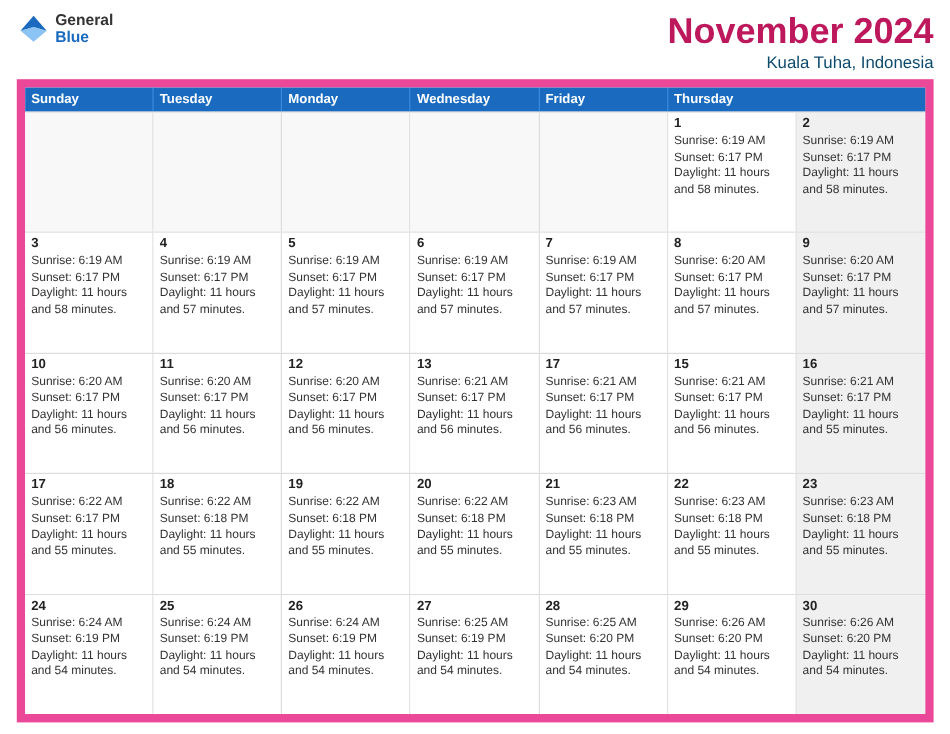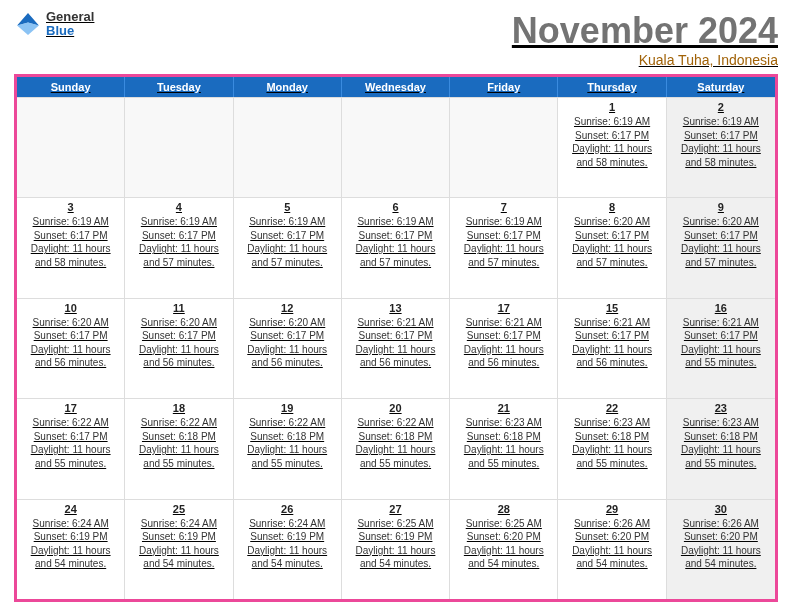"General" .page { text-decoration: underline -> none }
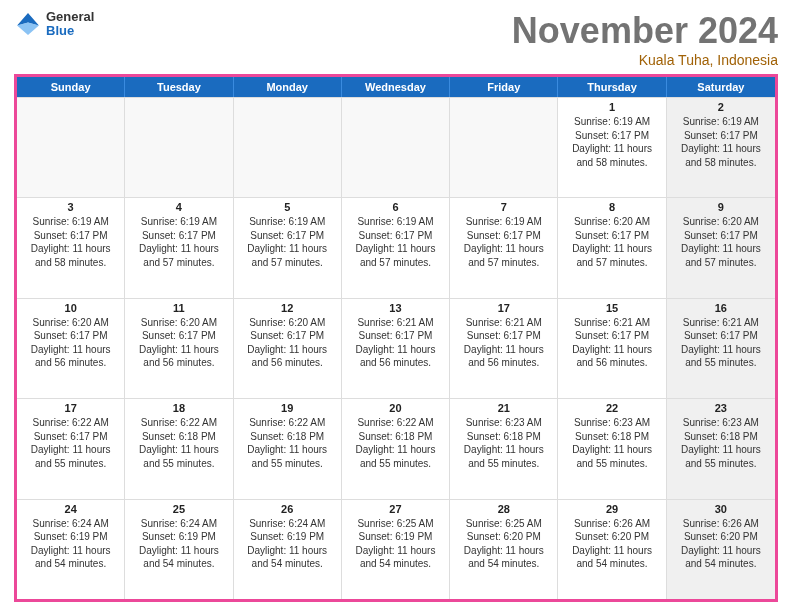"November 2024" .title-area h1 { color: #737373 -> #be185d; font-size: 36px -> 30px }
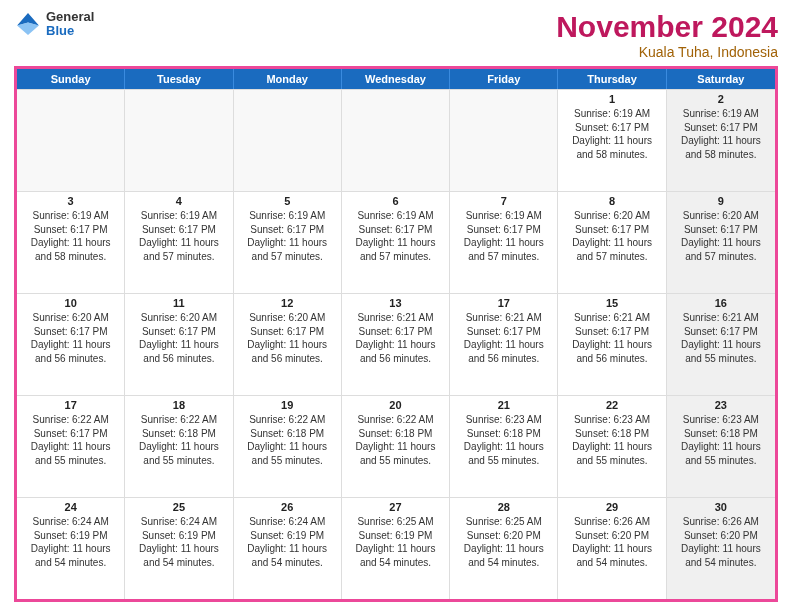"Kuala Tuha, Indonesia" .title-area h2 { color: #a16207 -> #0c4a6e }
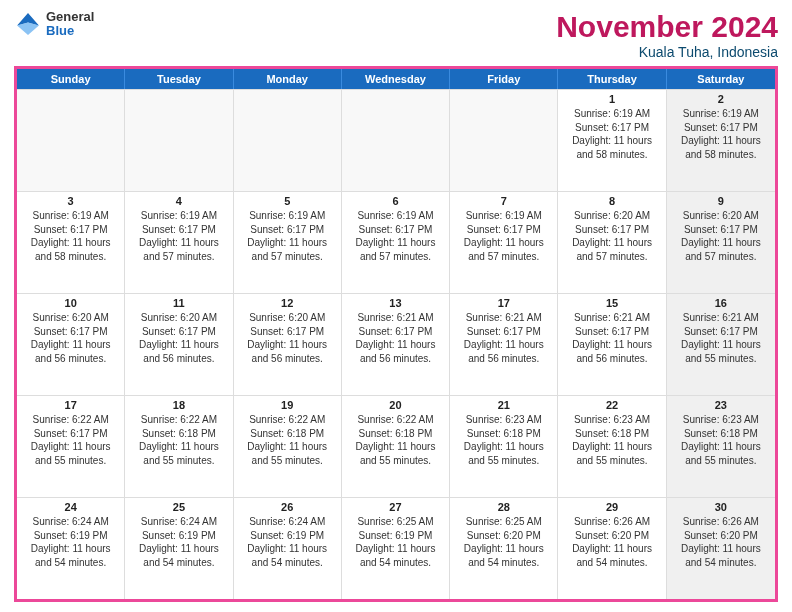"Sunday" .calendar { border: 3px solid #ec4899 -> 7px solid #ec4899; text-align: center -> none }
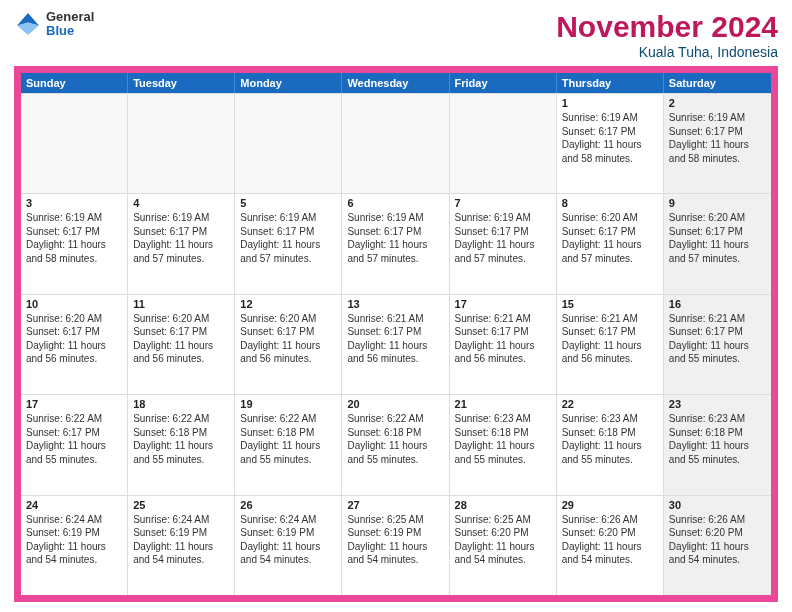"Saturday" div.cal-header-cell { html: <div>Saturday</div> -> none }
